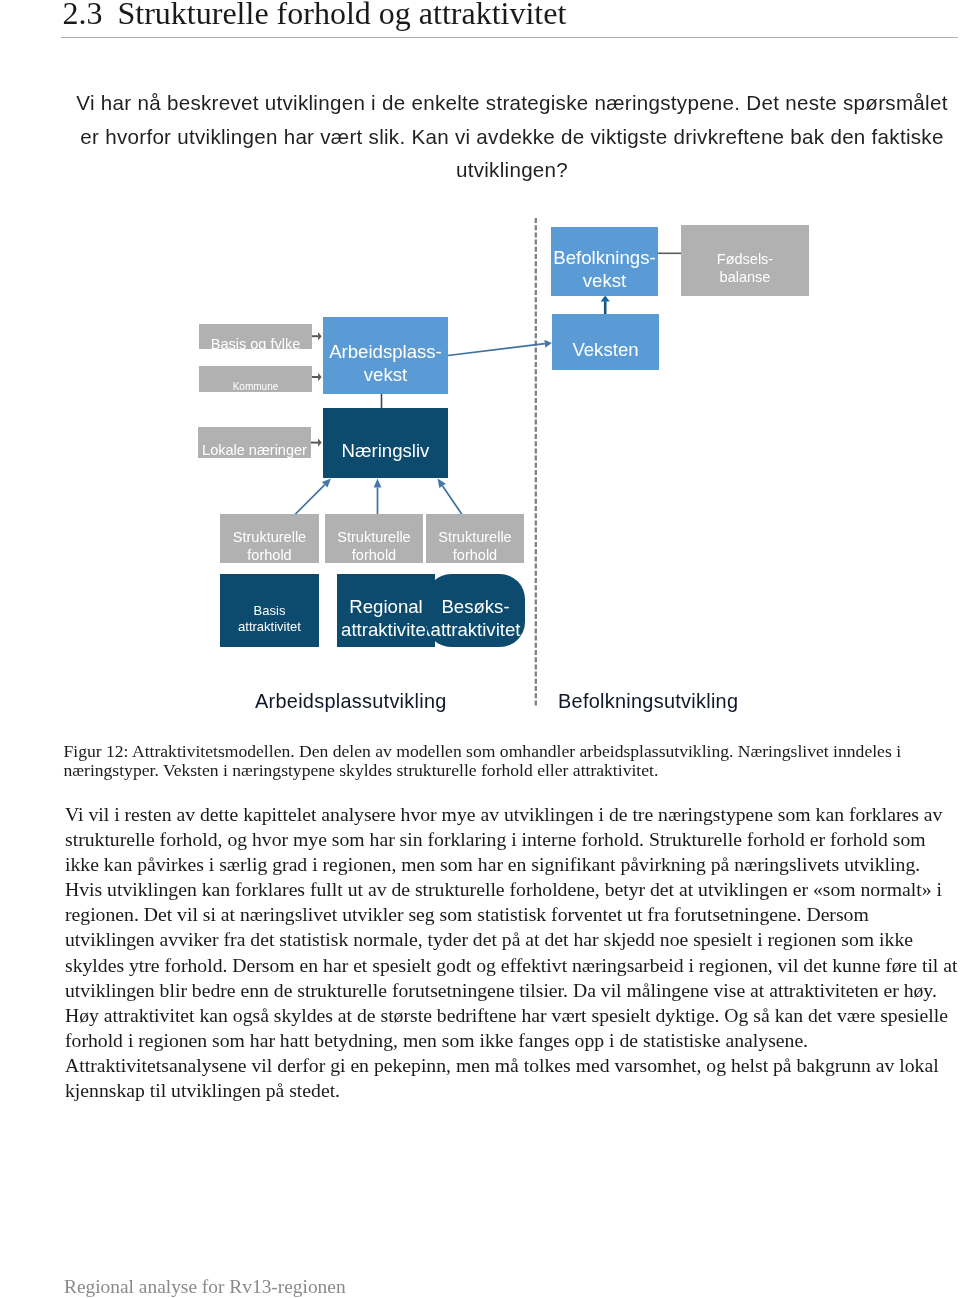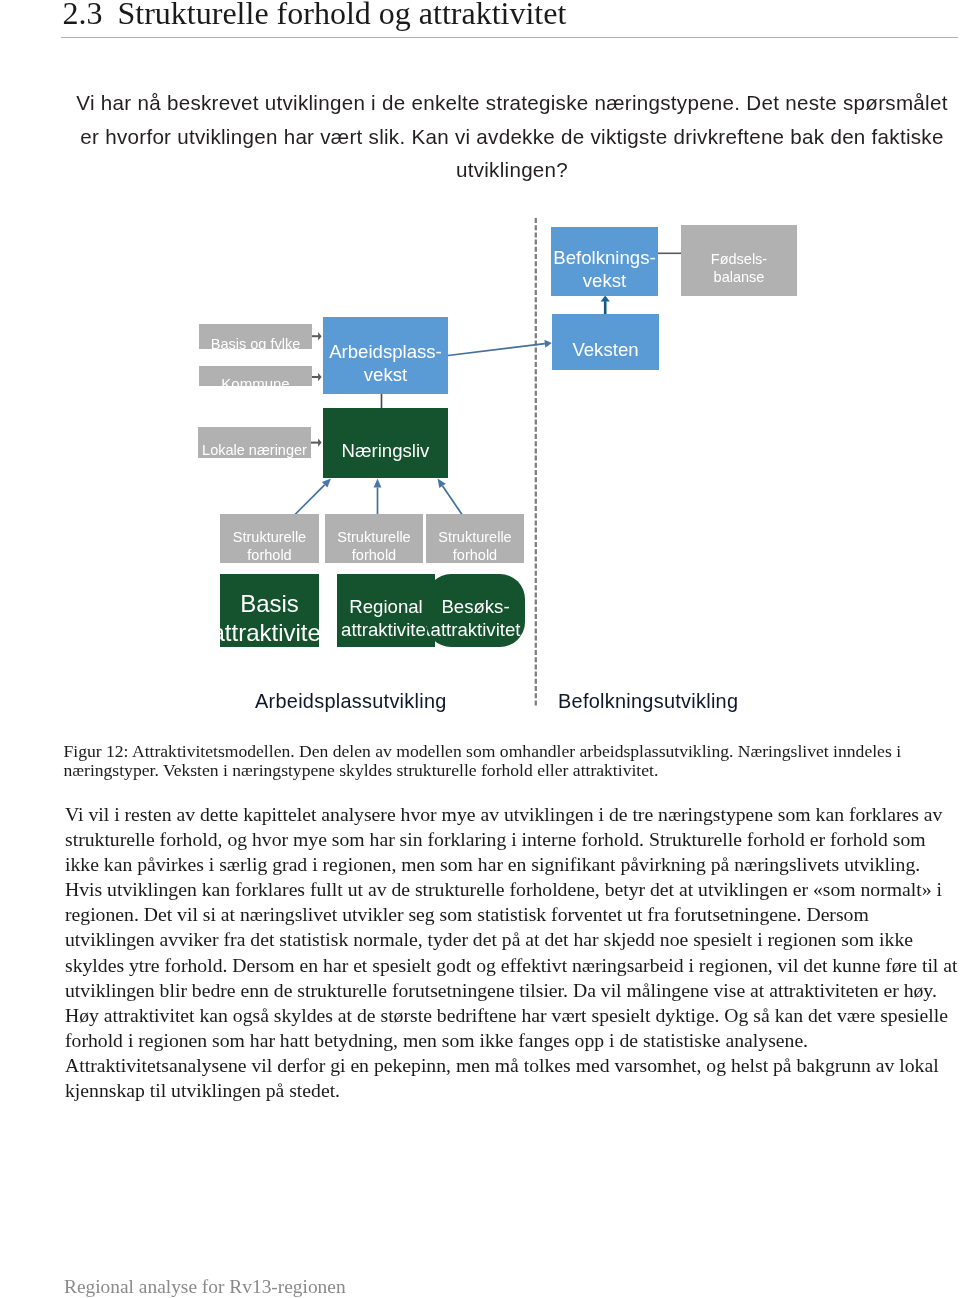"Fødsels-" div.bx { width: 116px -> 128px }
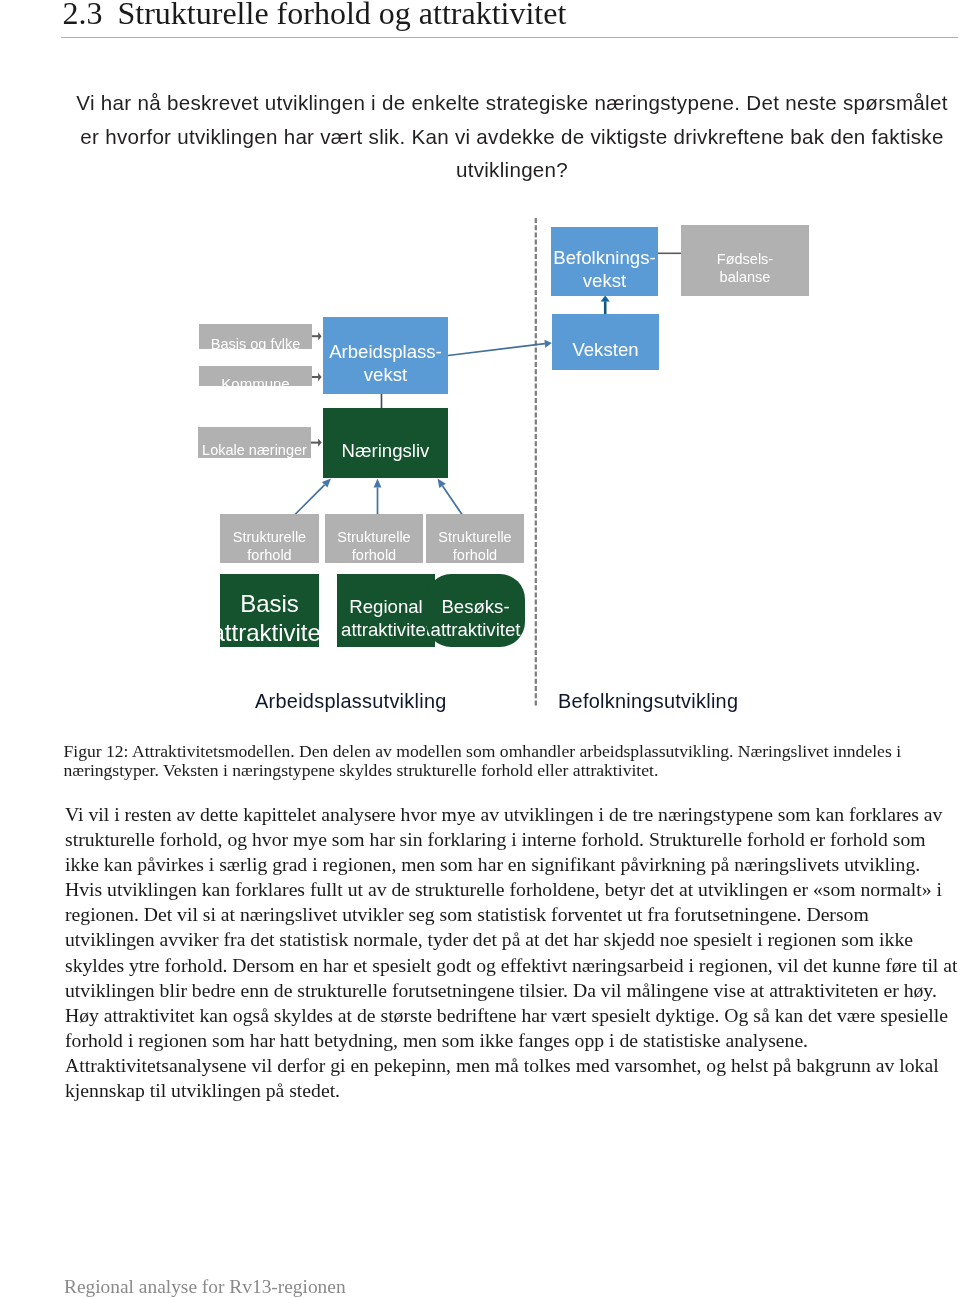"Kommune" div.bx { font-size: 15px -> 10px; height: 20px -> 26px }
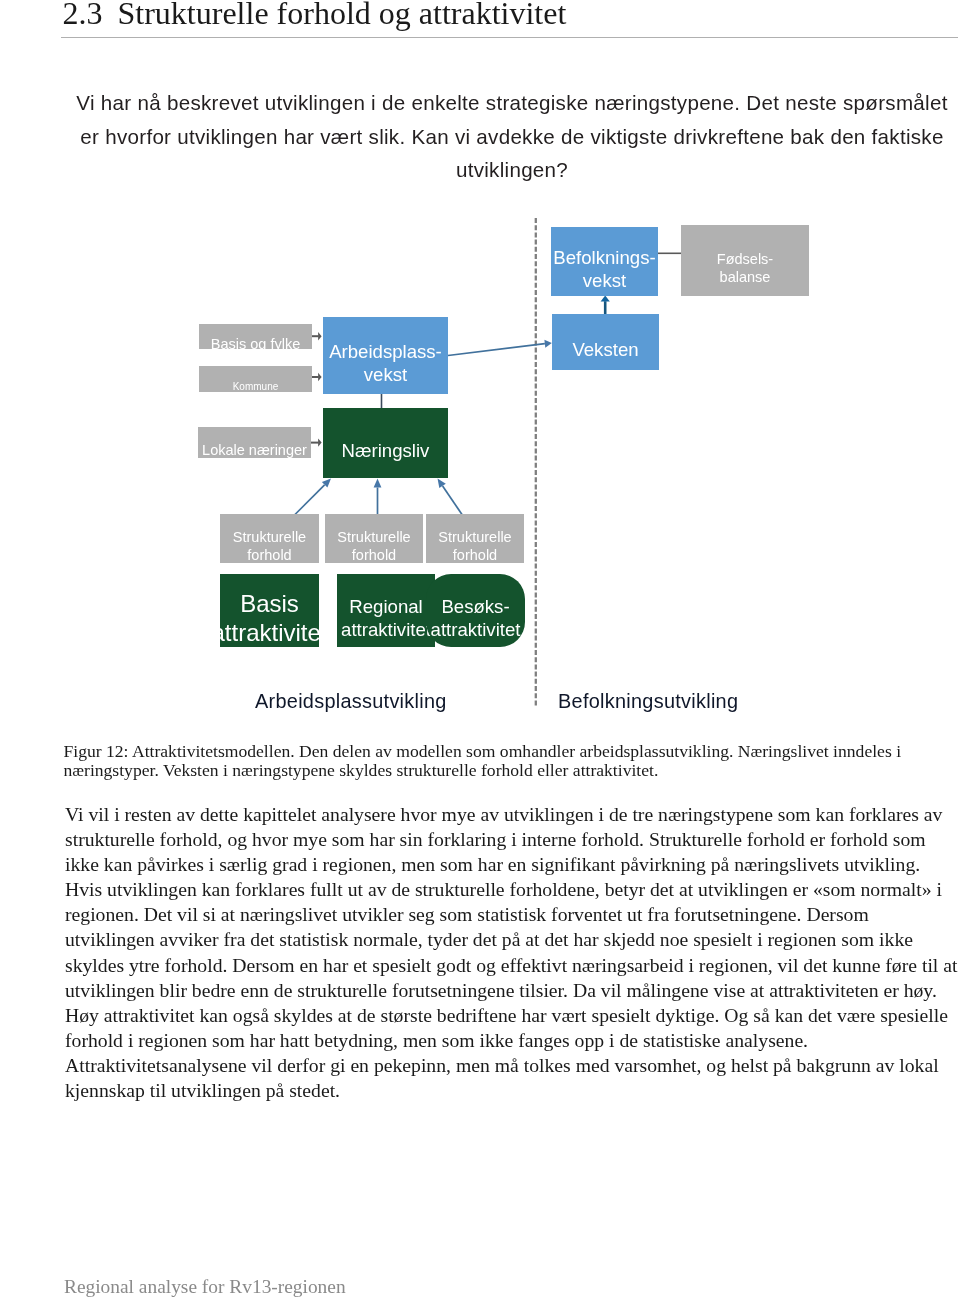"Næringsliv" .blue-d { background: #14532d -> #0c4a6e }
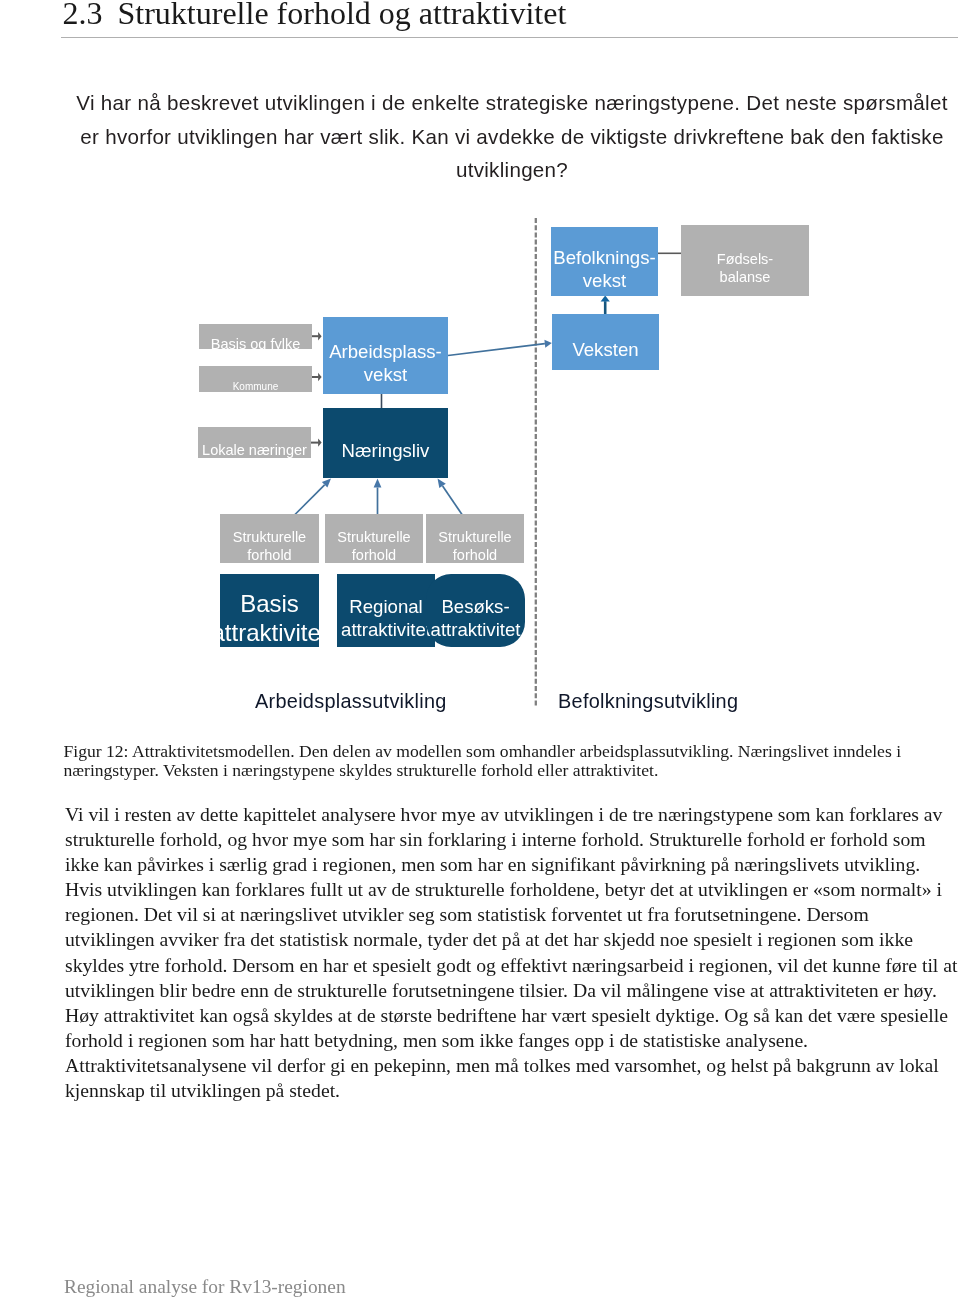"Basis" div.bx { font-size: 24px -> 13px }
